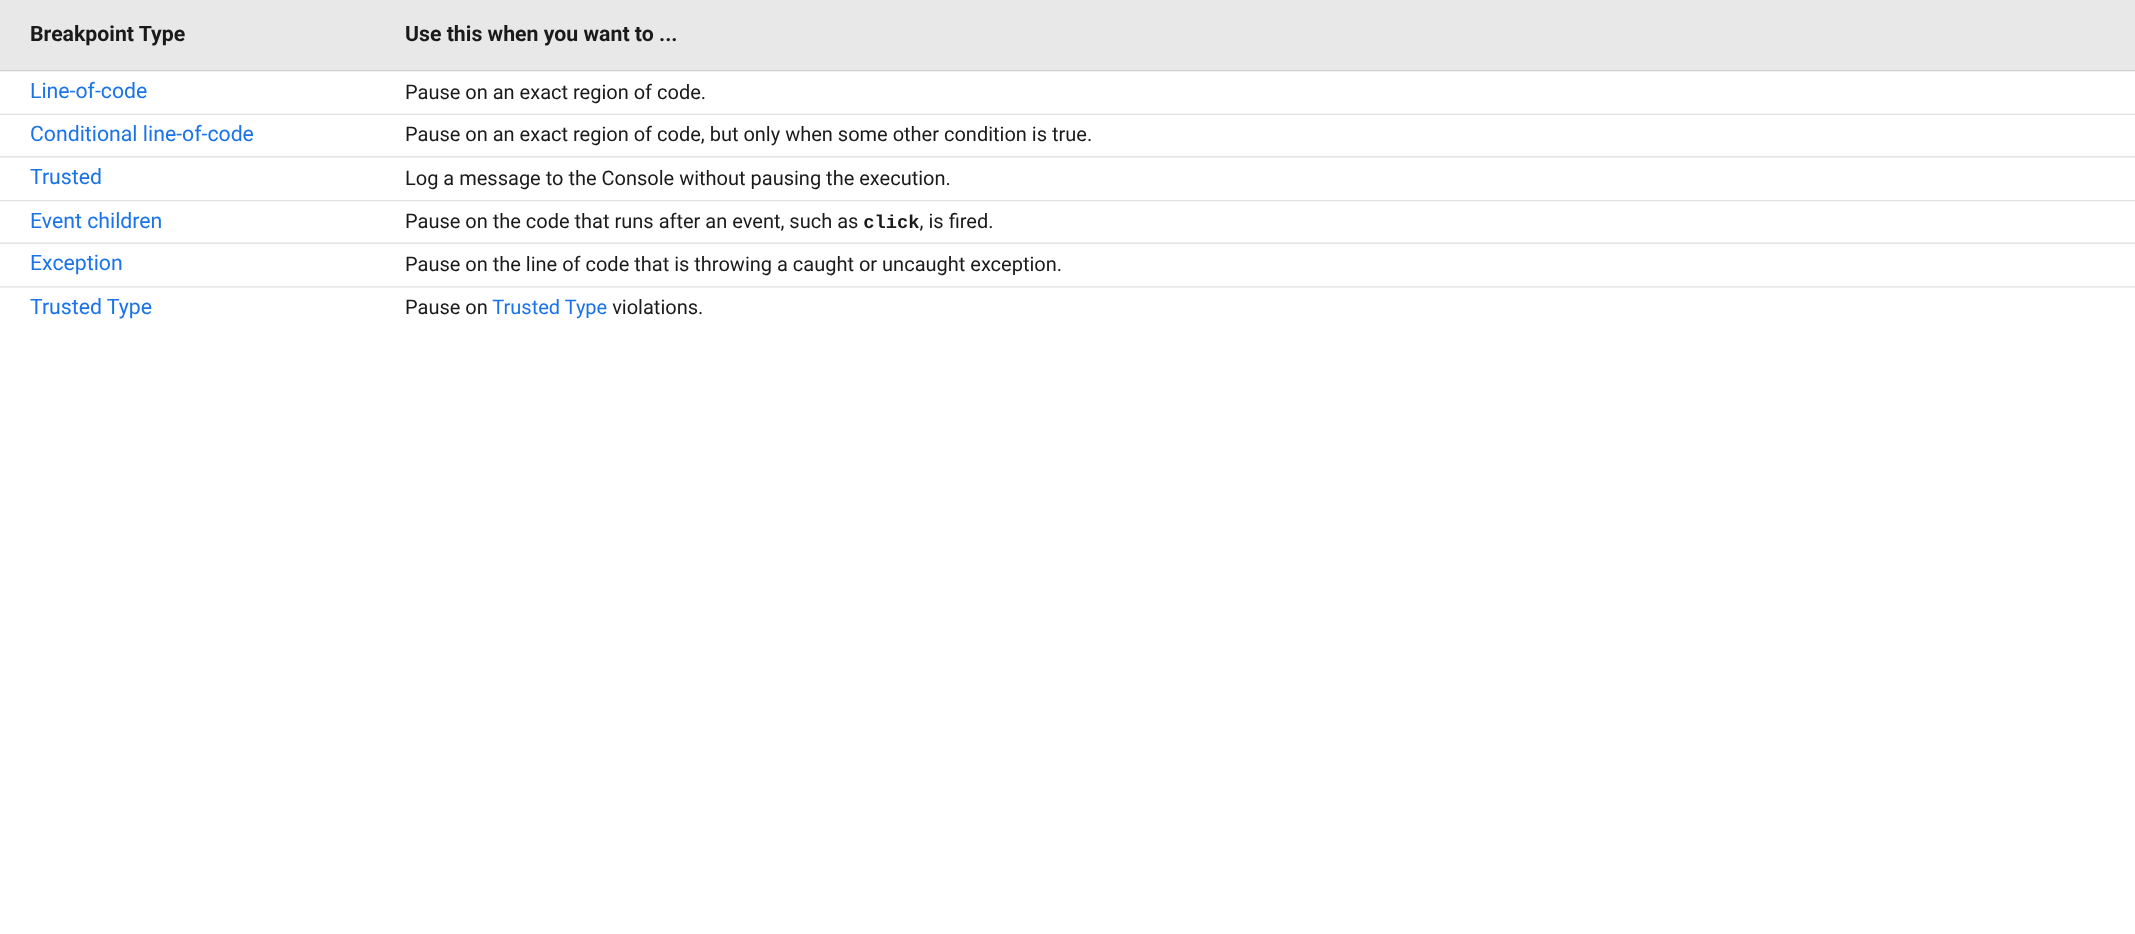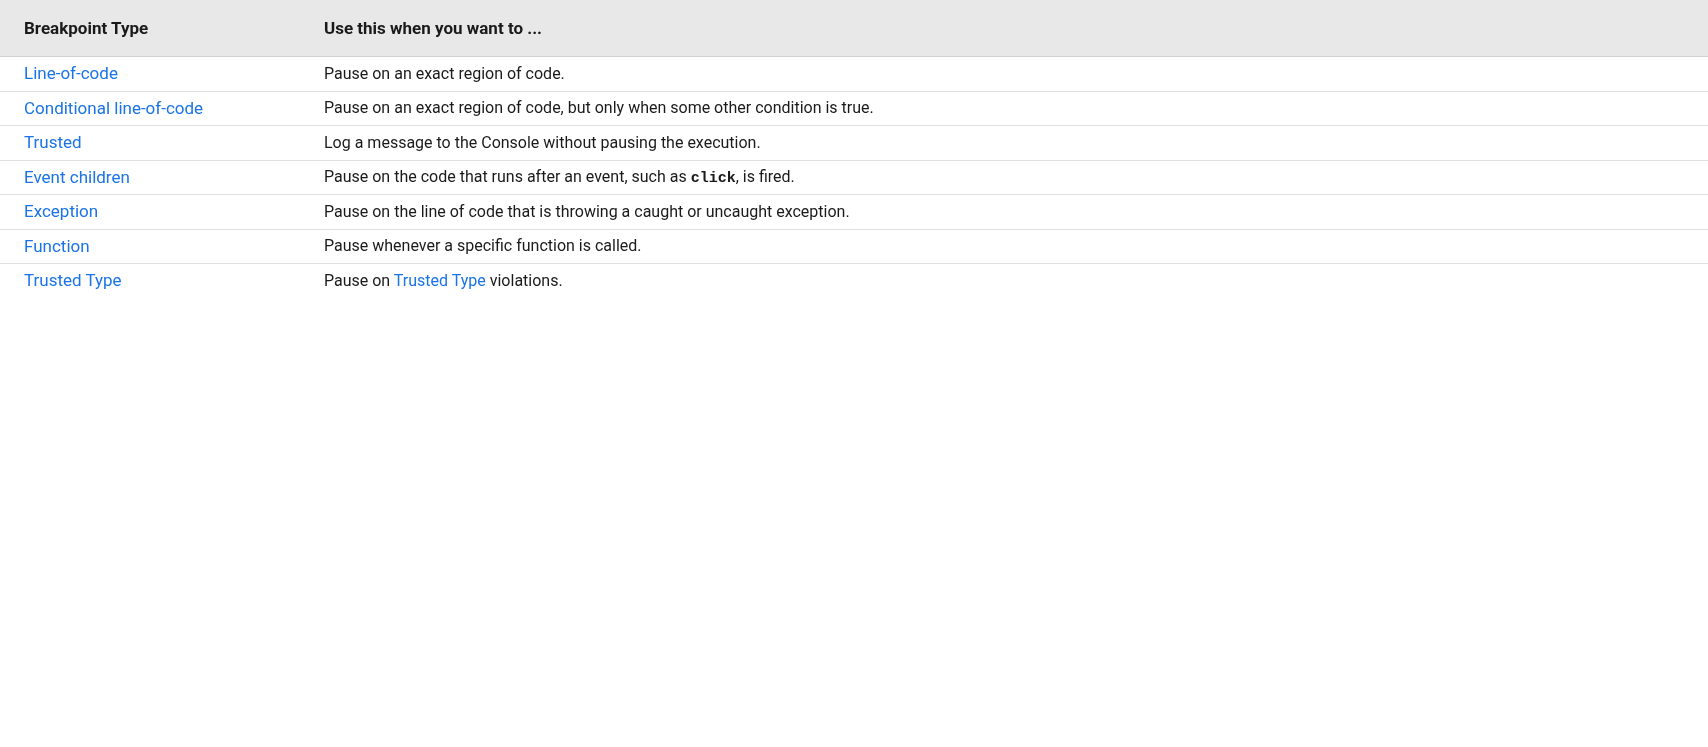"Function" tr { html: <tr> <td><a>Function</a></td> <td>Pause whenever a specific function is called.</td> </tr> -> none }
